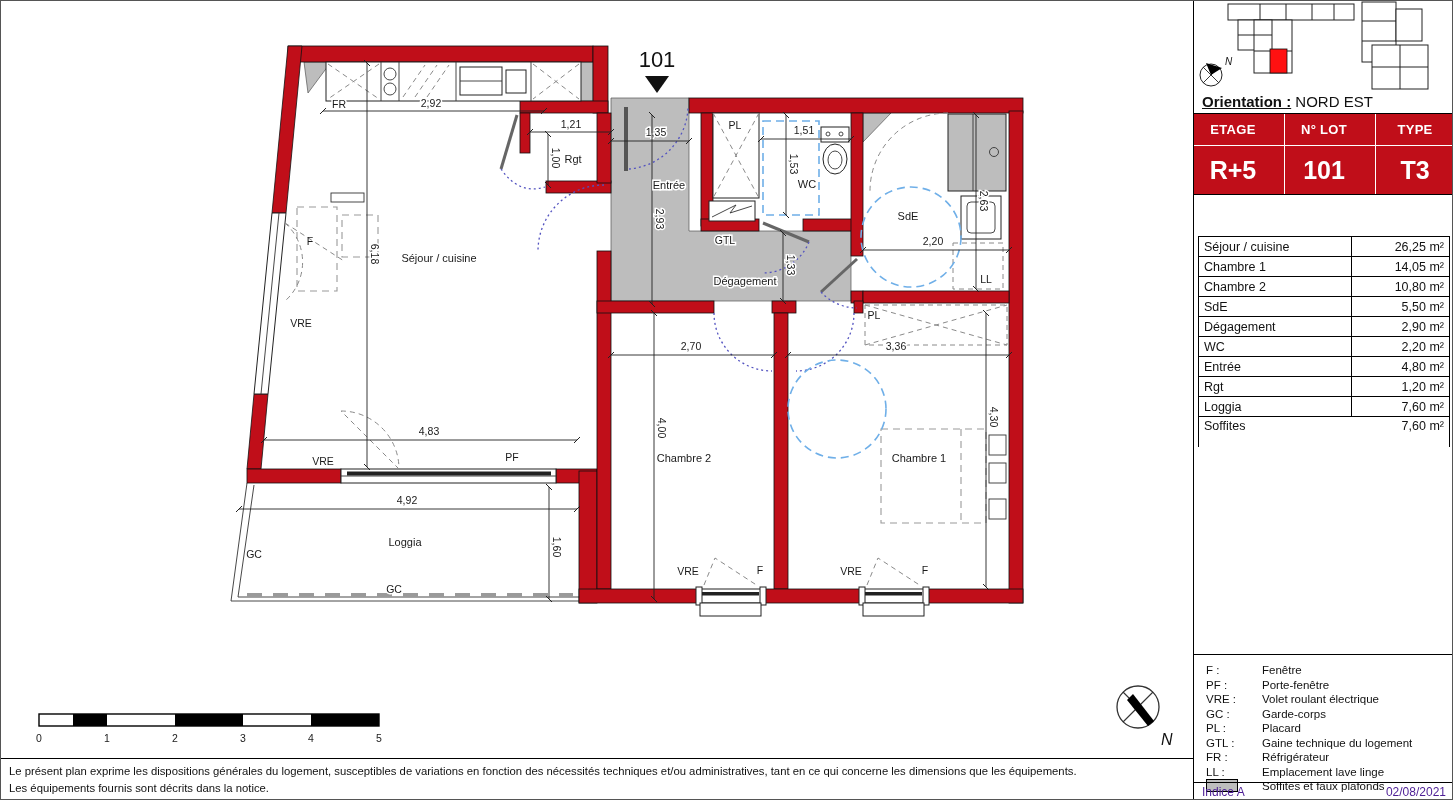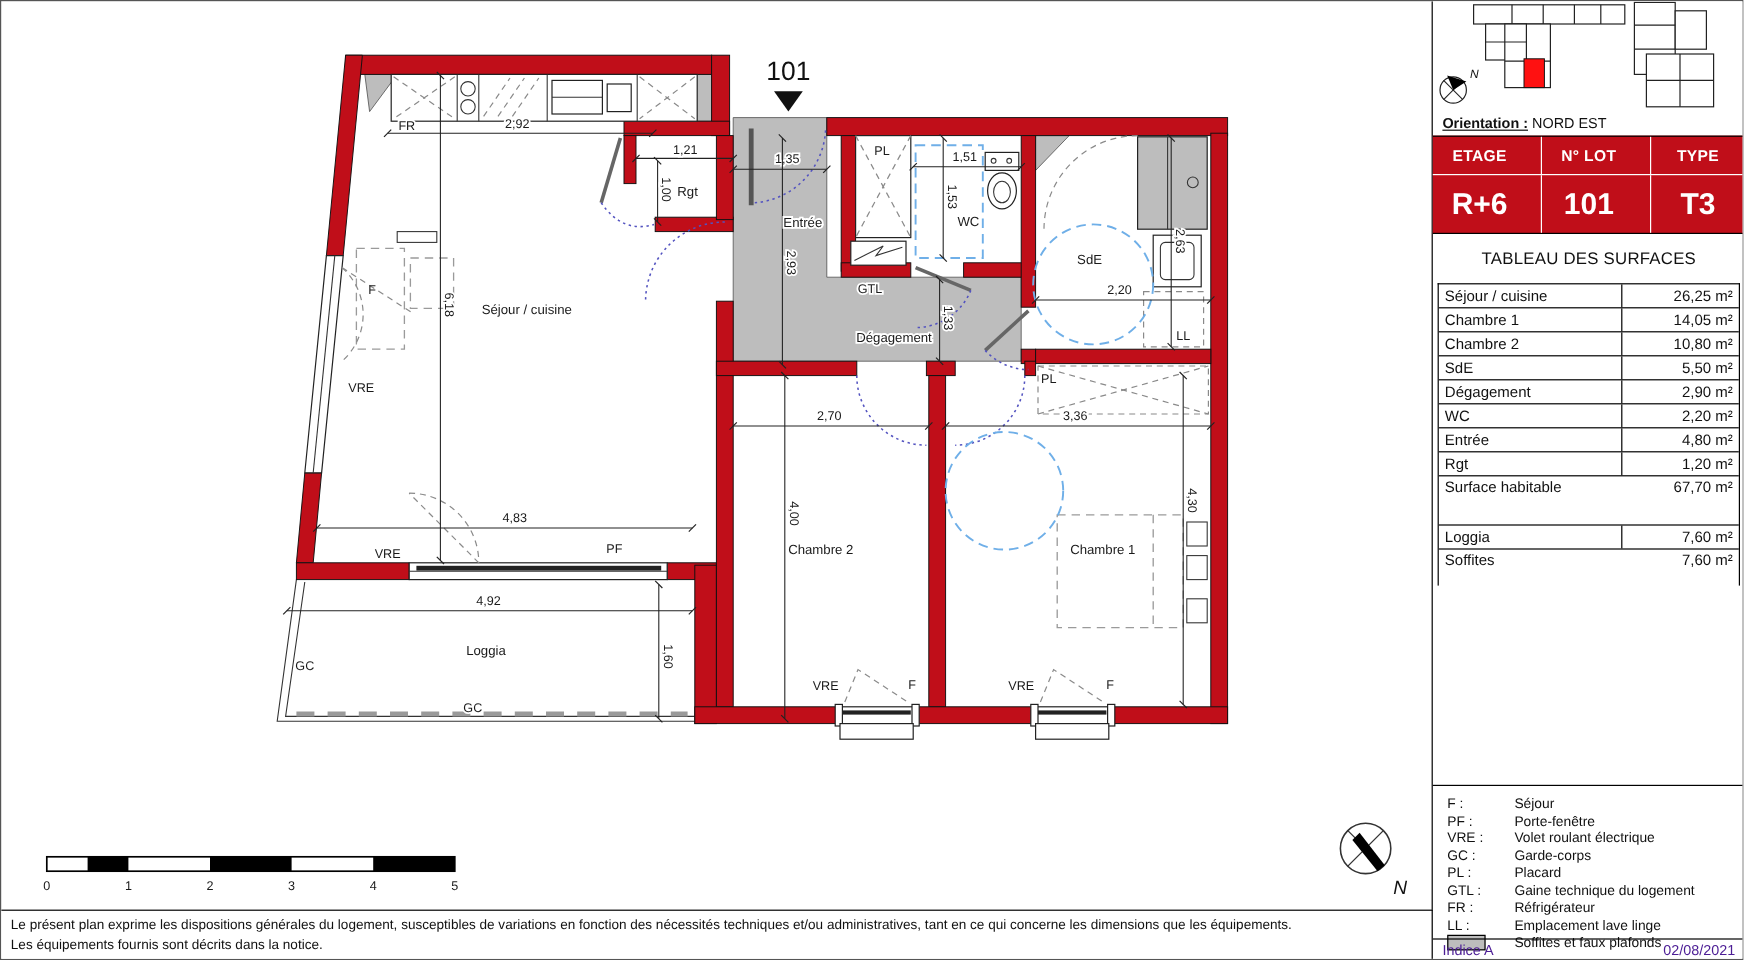"Orientation : NORD EST" .orientation { font-size: 12px -> 15px }
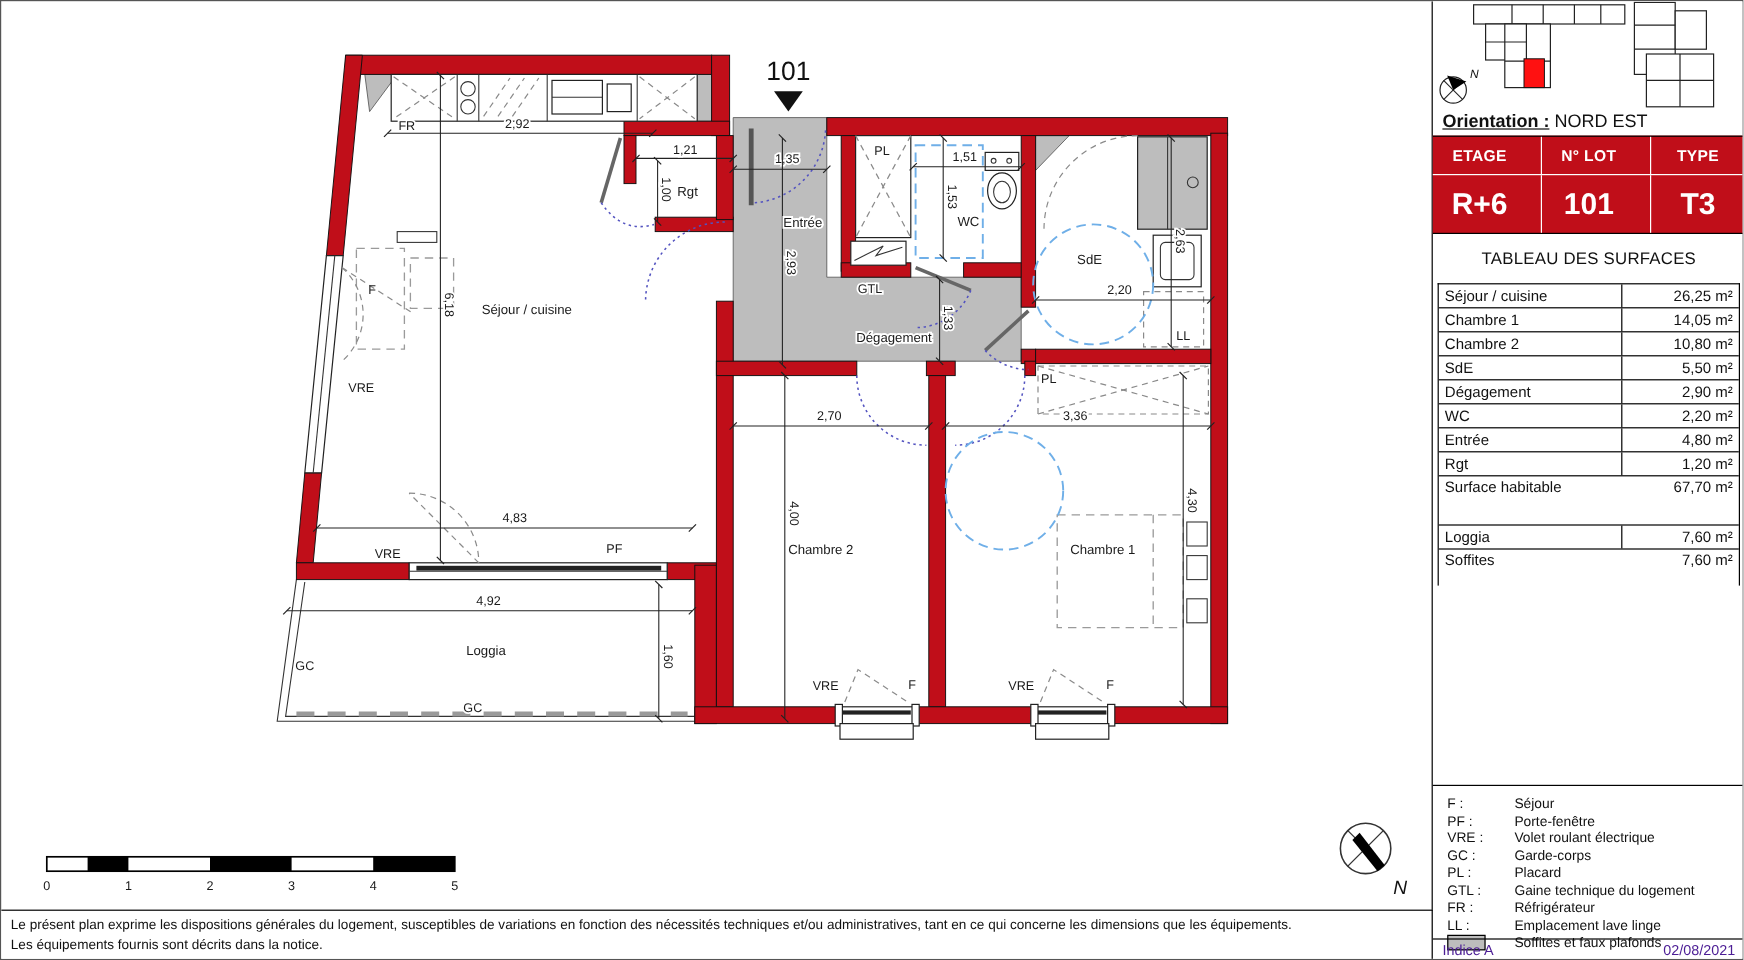"R+6" div.lot-cell { text: R+6 -> R+5 }
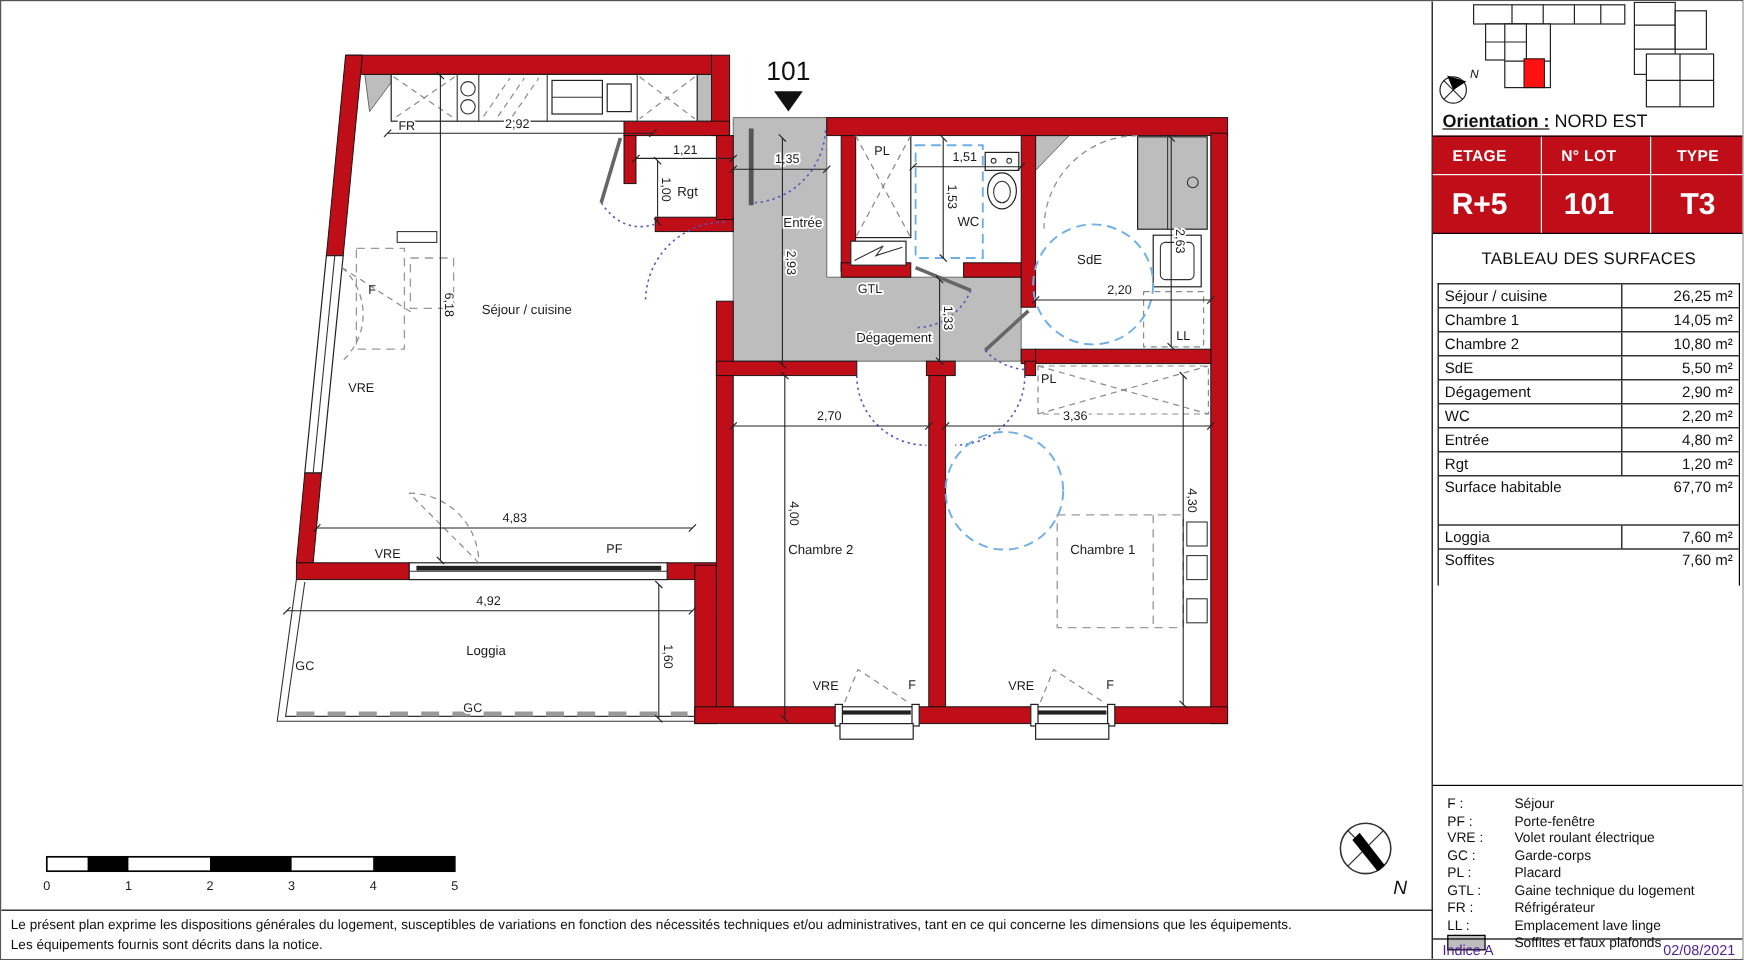"TABLEAU DES SURFACES" div.surf-title { html: <div>TABLEAU DES SURFACES</div> -> none }
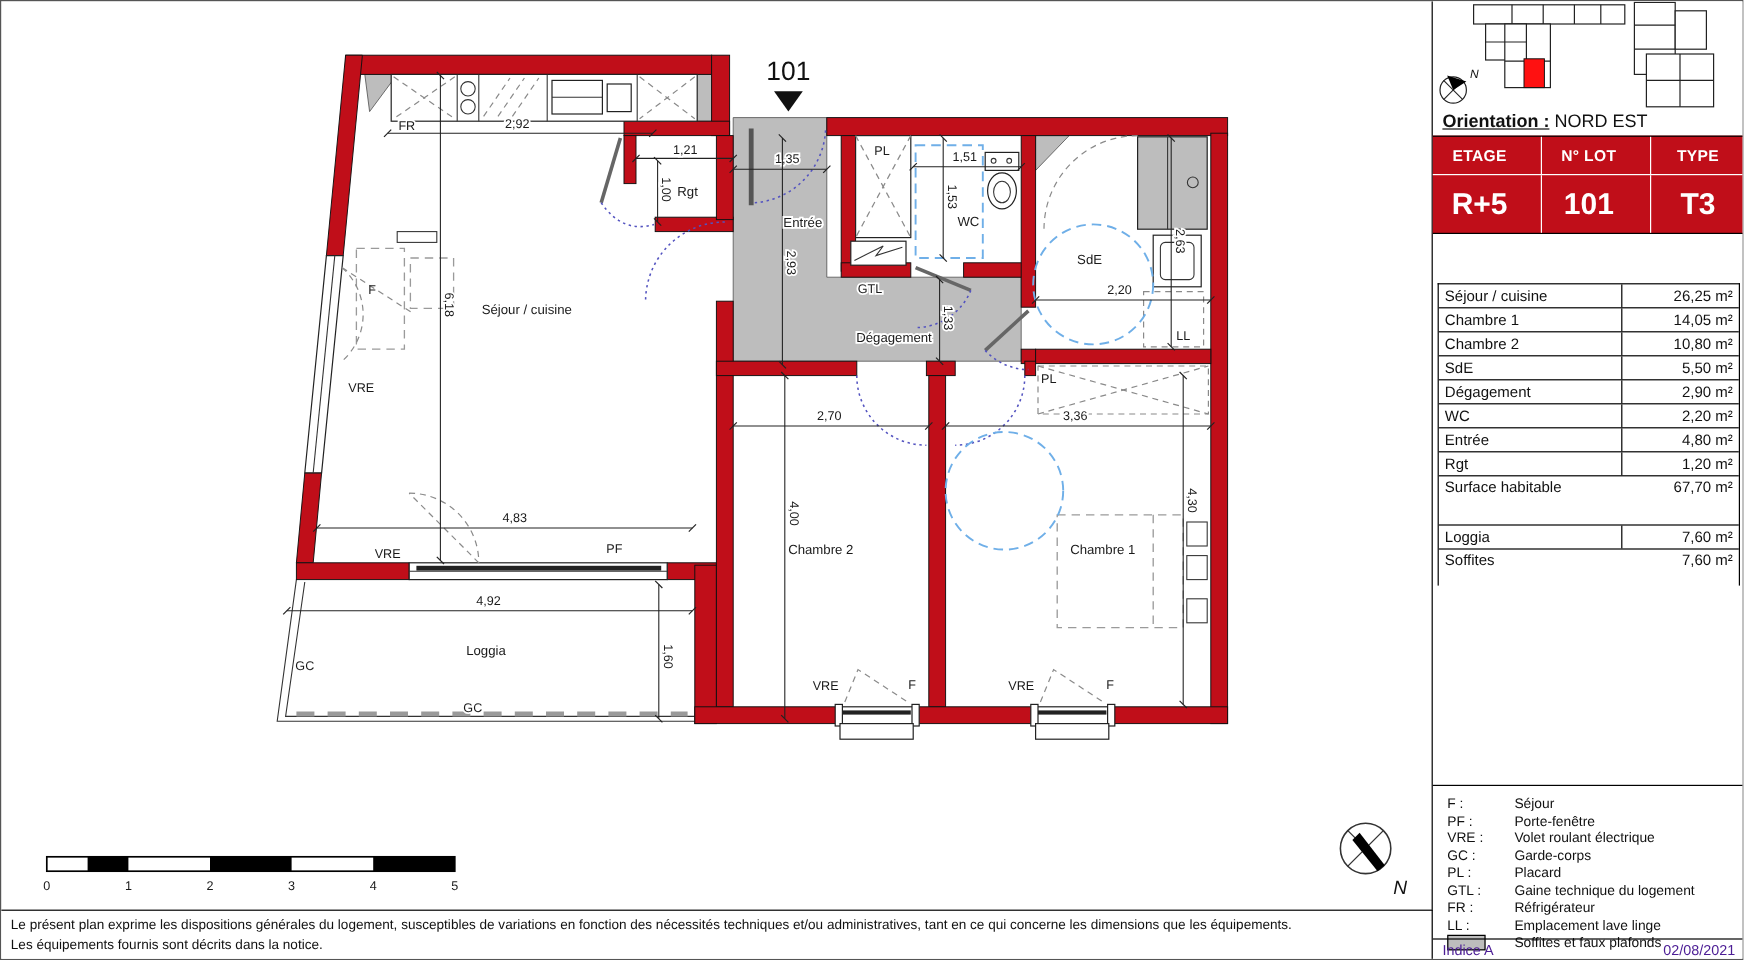"Surface habitable" div.srow { html: <div> <div>Surface habitable</div> <div>67,70 m²</div> </div> -> none }
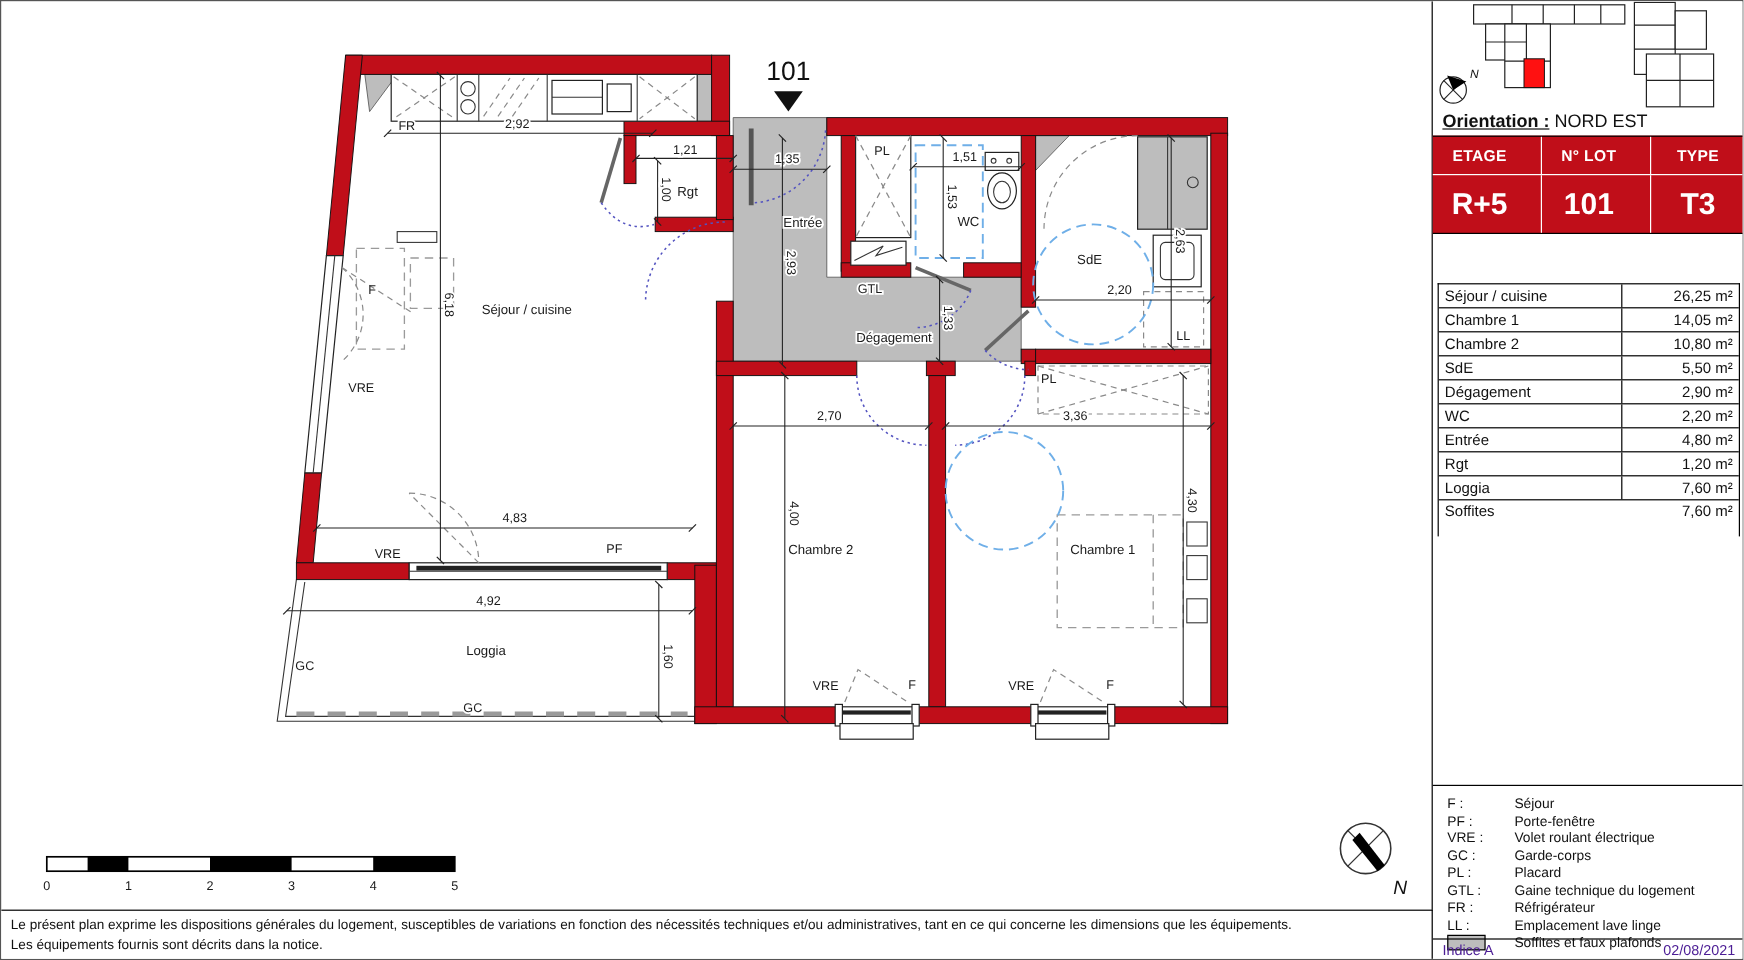"Séjour" span { text: Séjour -> Fenêtre }
